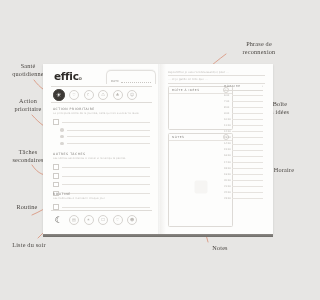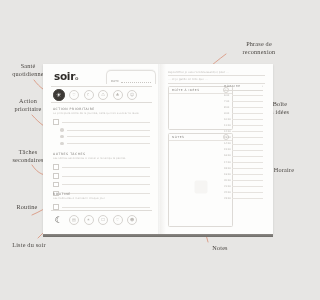"soir" span { text: soir -> effic }
